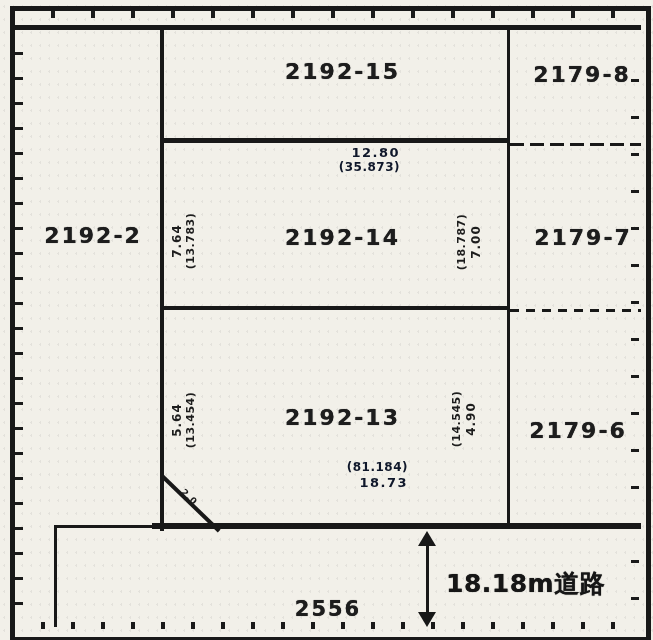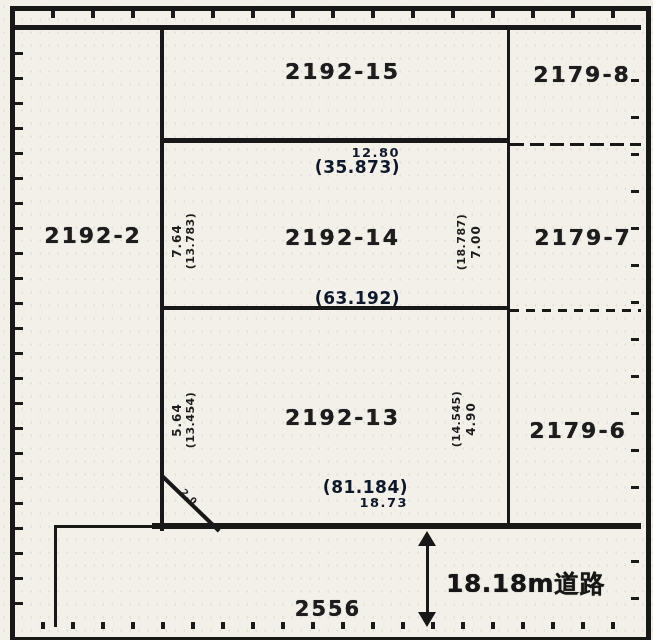"(35.873)" .meas .paren { font-size: 17px -> 12px }
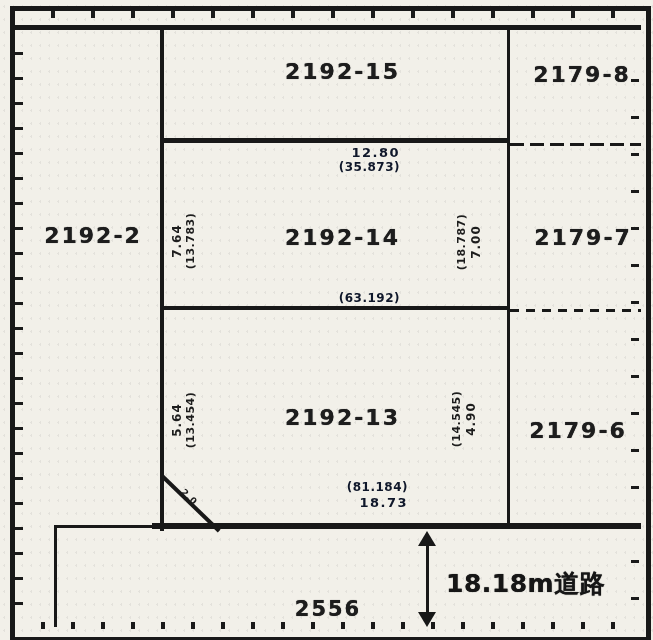"(63.192)" div.paren { html: <div>(63.192)</div> -> none }
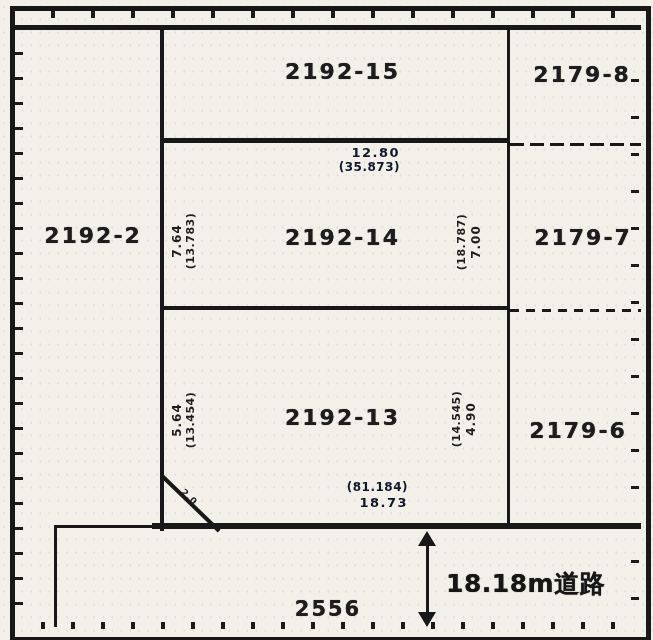"(81.184)" div.meas { top: 480px -> 460px }
